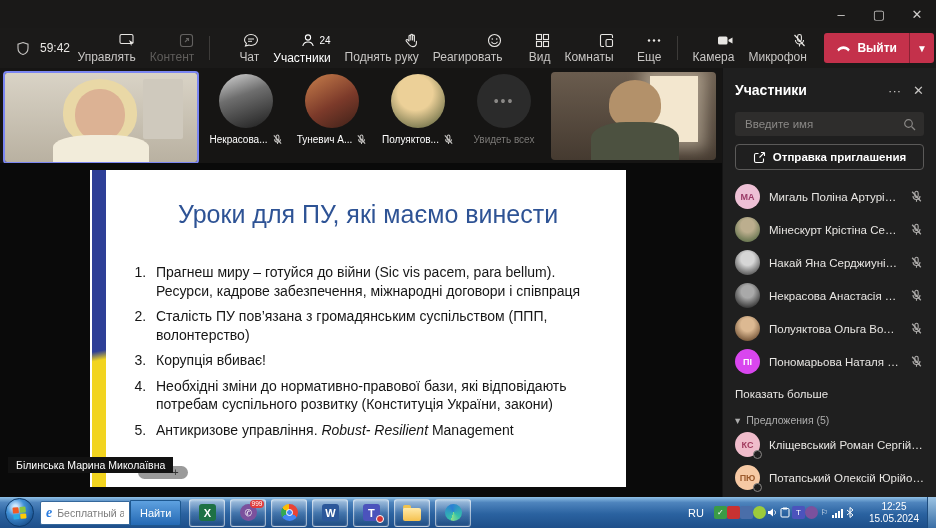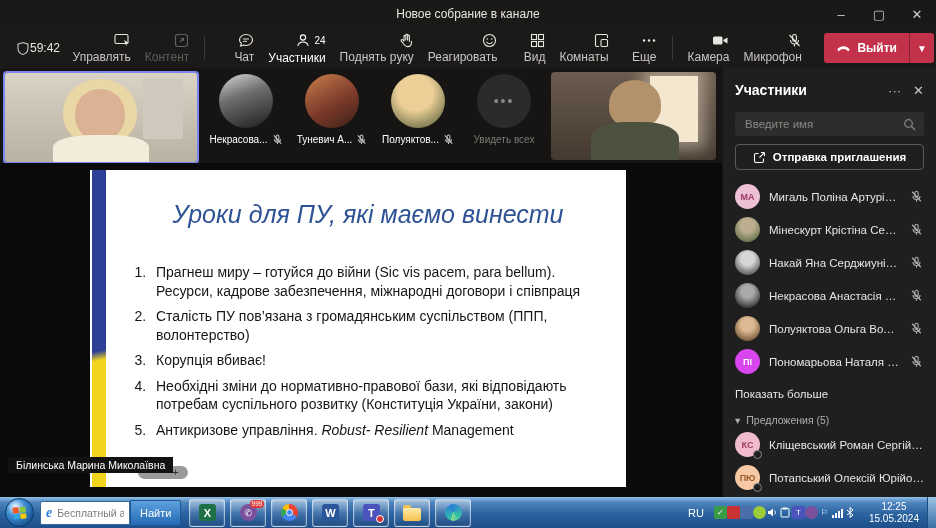"Новое собрание в канале" div.title { html: <div>Новое собрание в канале</div> -> none }
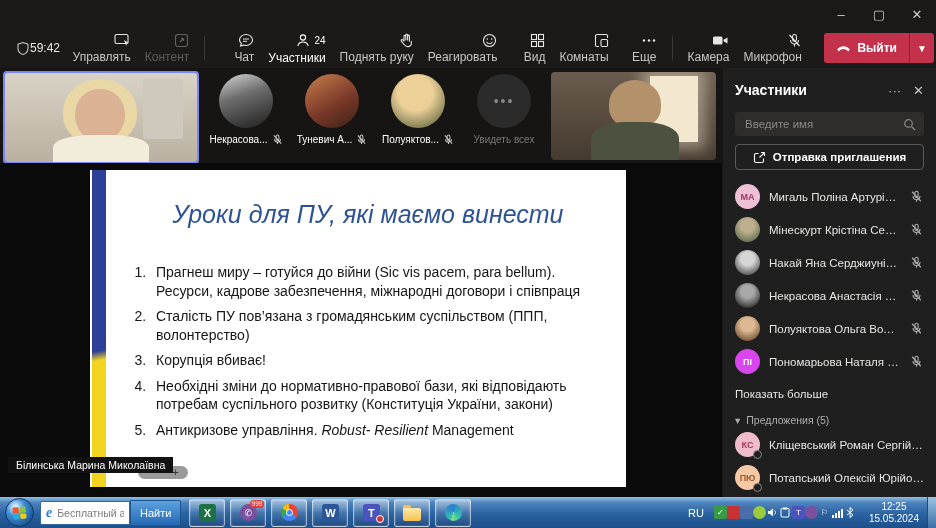"59:42" .tb-left { gap: 0 -> 10px }
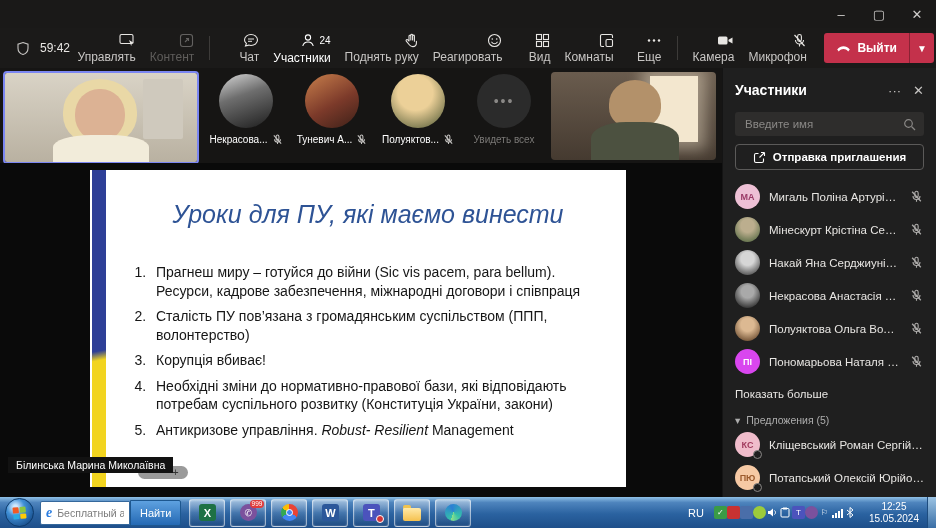"Уроки для ПУ, які маємо" .slide-title { font-style: italic -> none }
